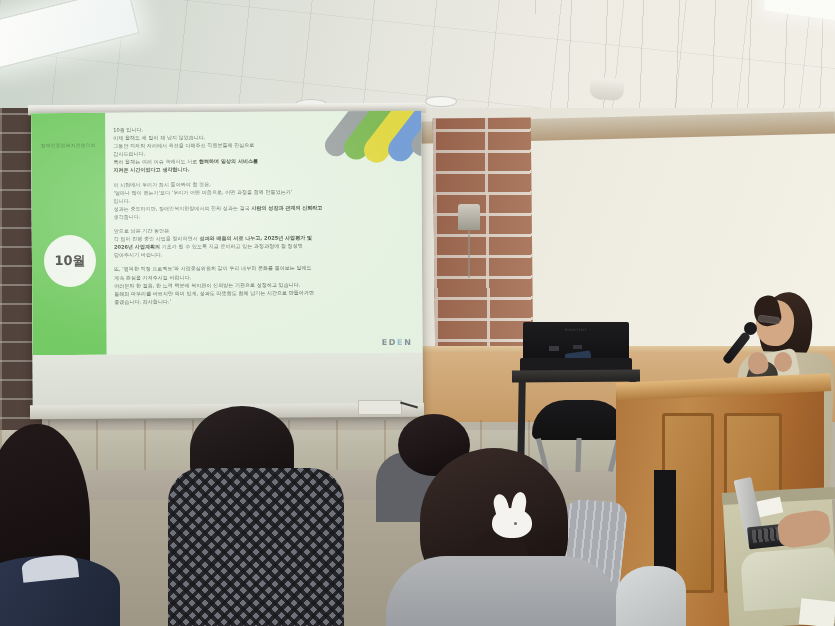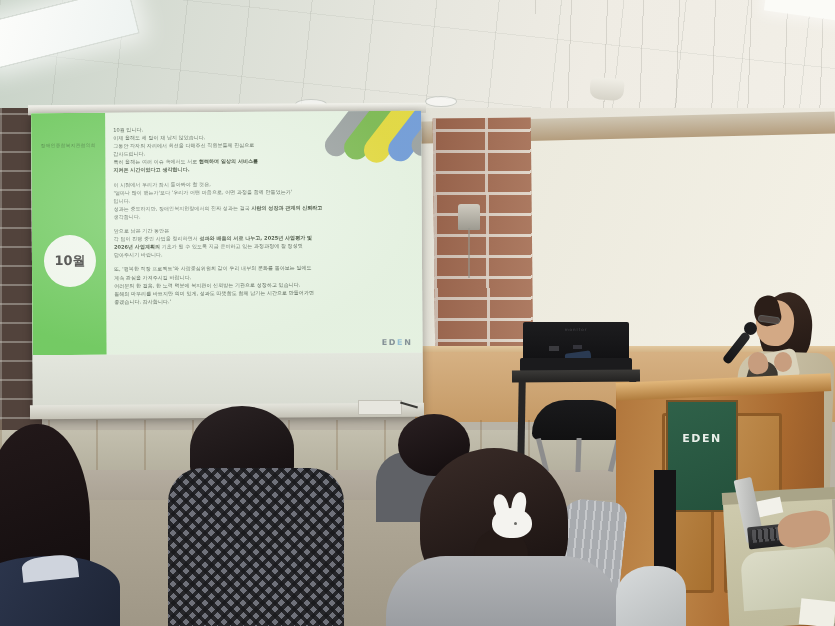"EDEN" div.podium-sign { html: <div> <span>EDEN</span> </div> -> none }
